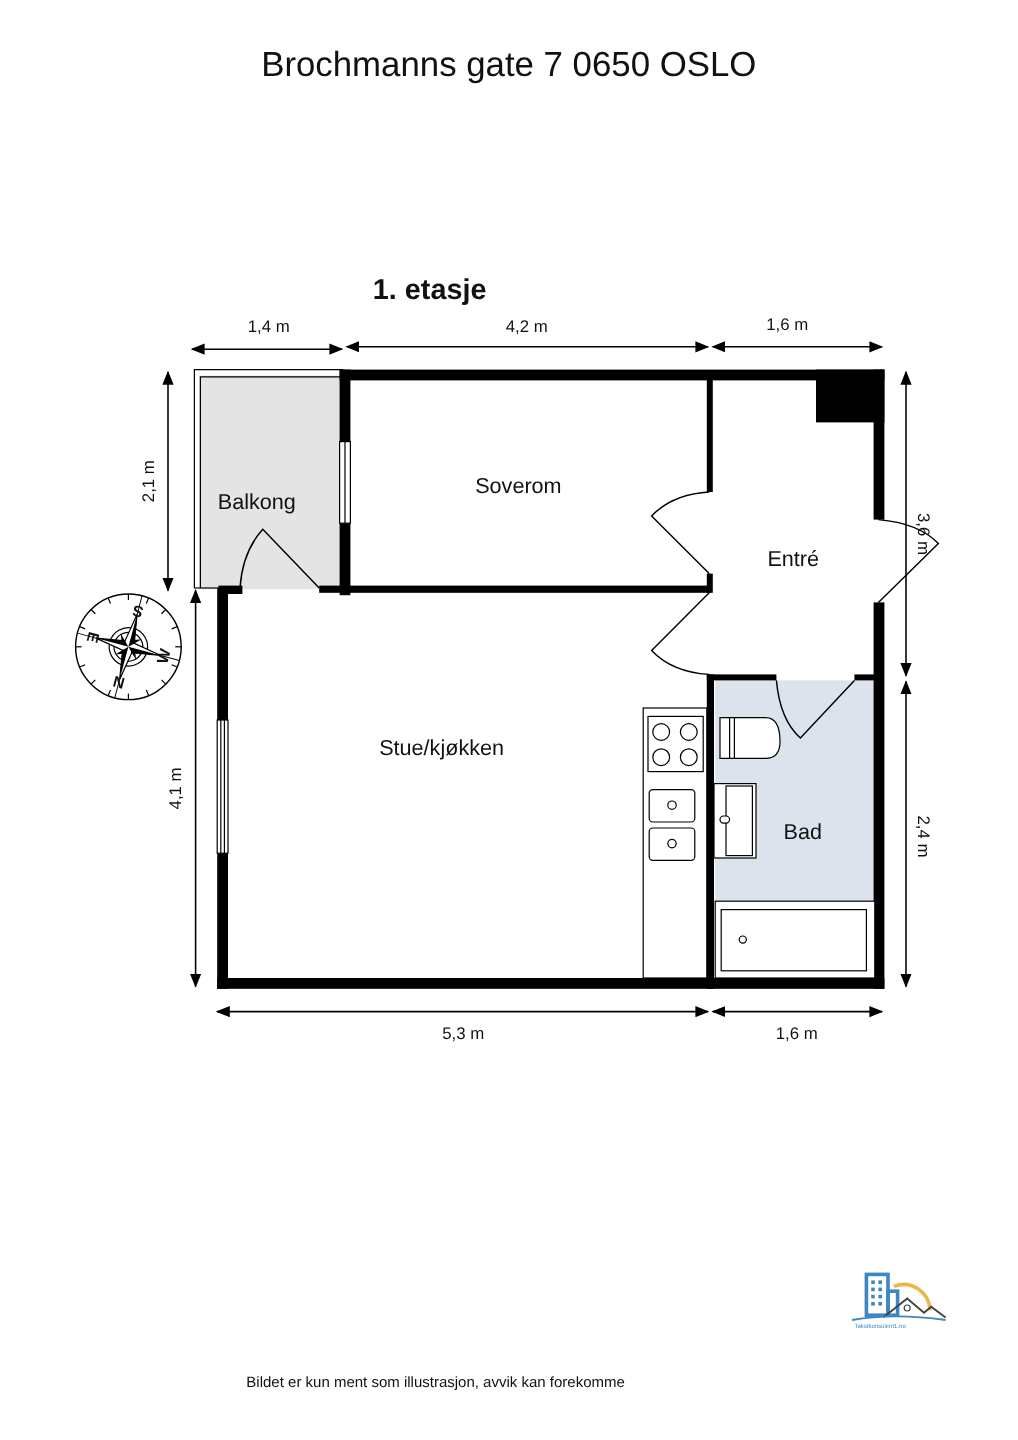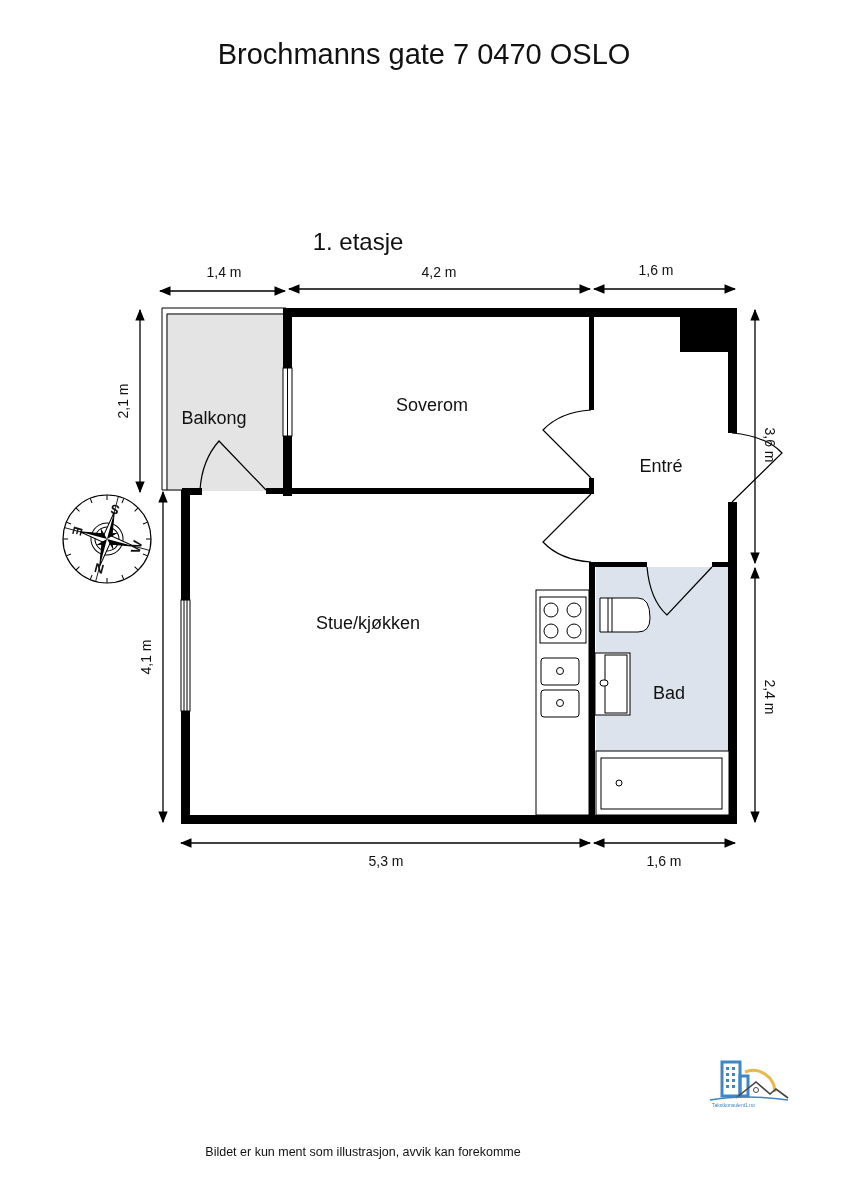"Brochmanns gate 7 0470 OSLO" div.title { text: 0470 -> 0650 }
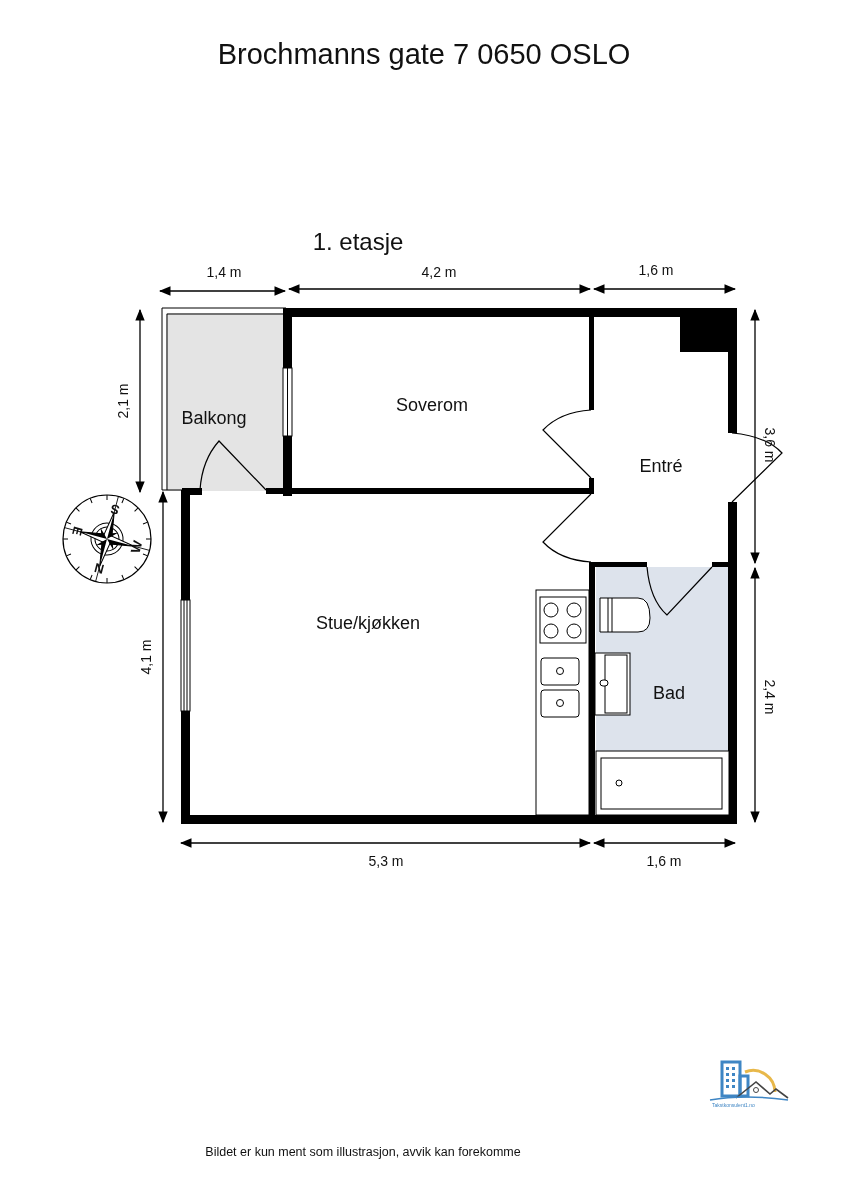"1. etasje" .floor { font-weight: none -> bold }
